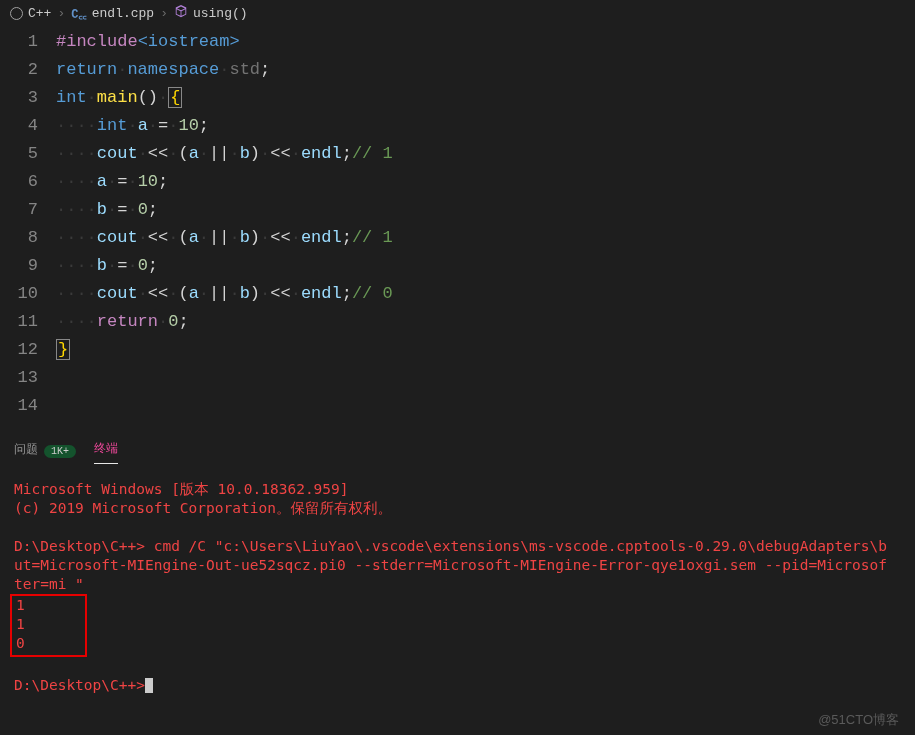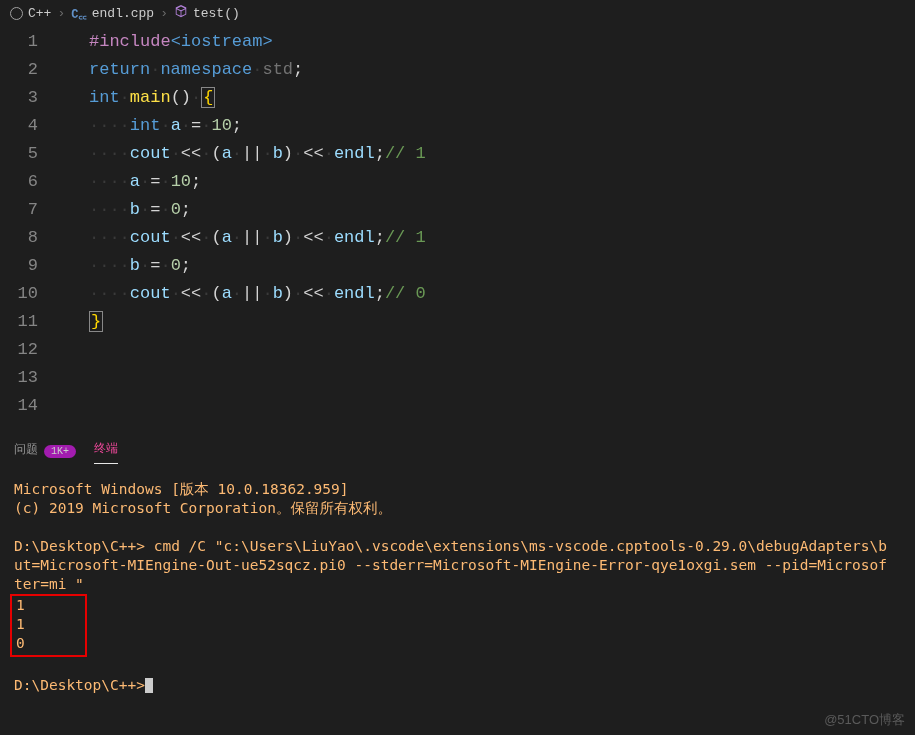"test()" span.crumb-text { text: test -> using }
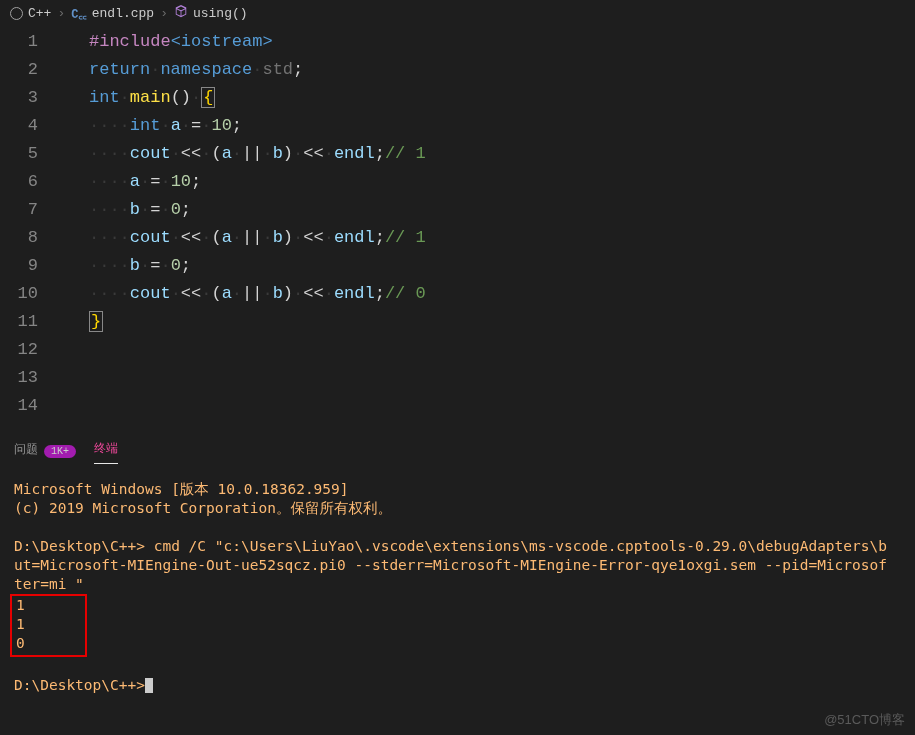"#include<iostream>" .code .line { margin-left: 33px -> none }
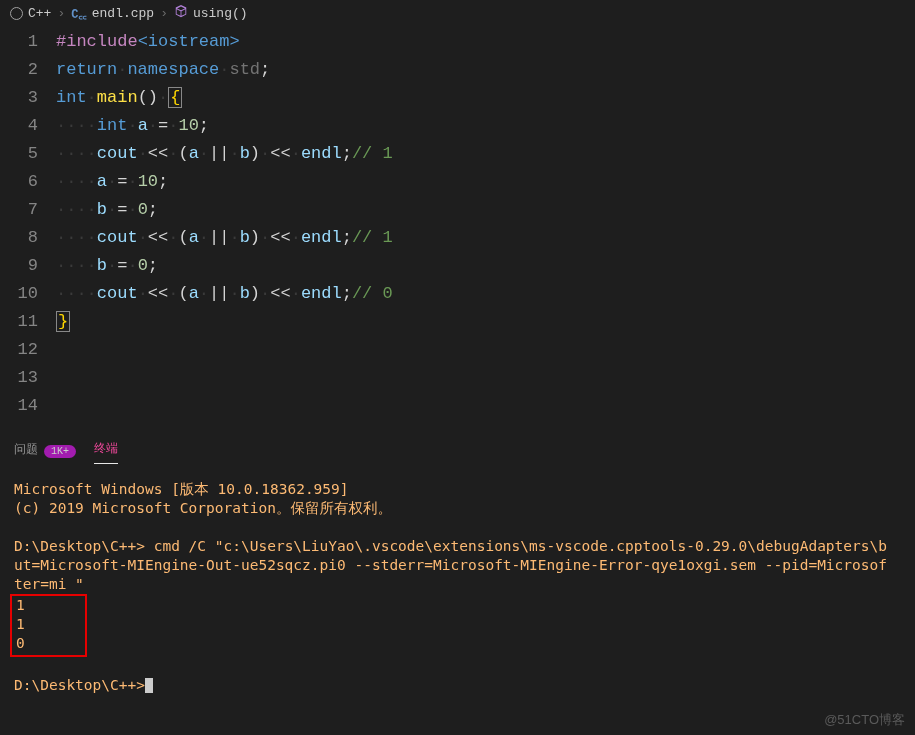"····return·0;" div.line { html: none -> <div><span>····</span><span>return</span><span>·</span><span>0</span><span>;</span></div> }
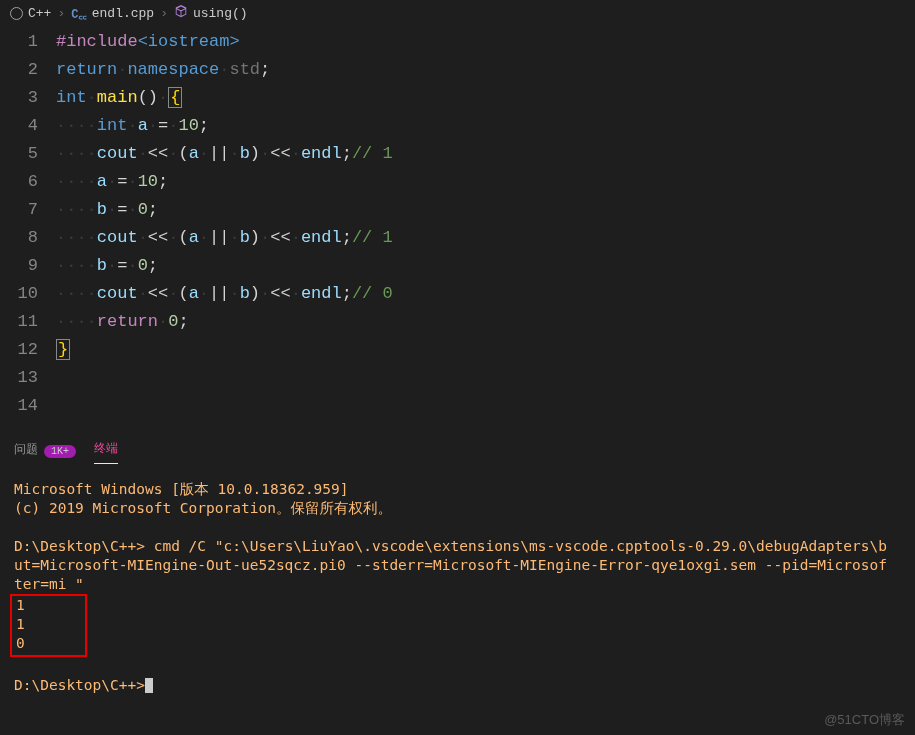"1K+" .badge { background: #a21caf -> #14532d }
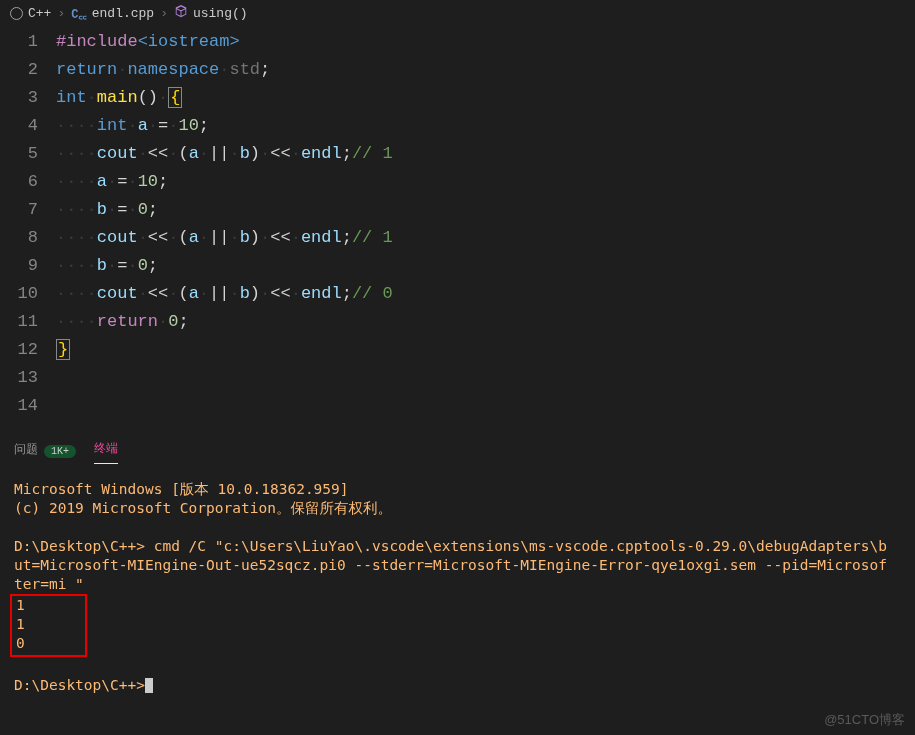"Microsoft Windows [版本 10.0.18362.959]" .terminal { color: #fdba74 -> #ef4444 }
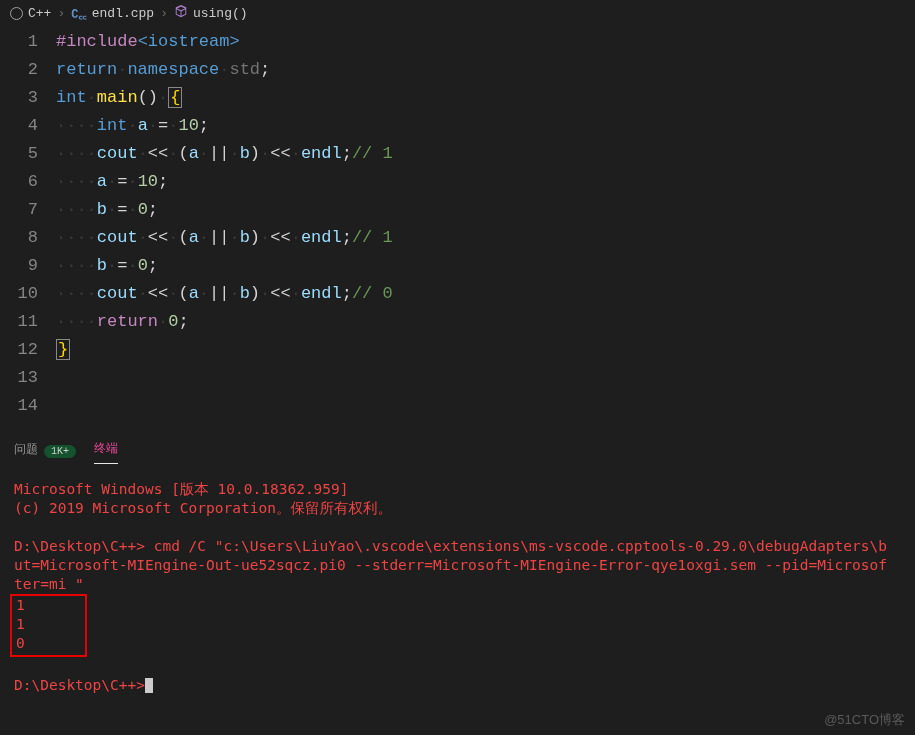"@51CTO博客" .watermark { right: 10px -> 16px }
